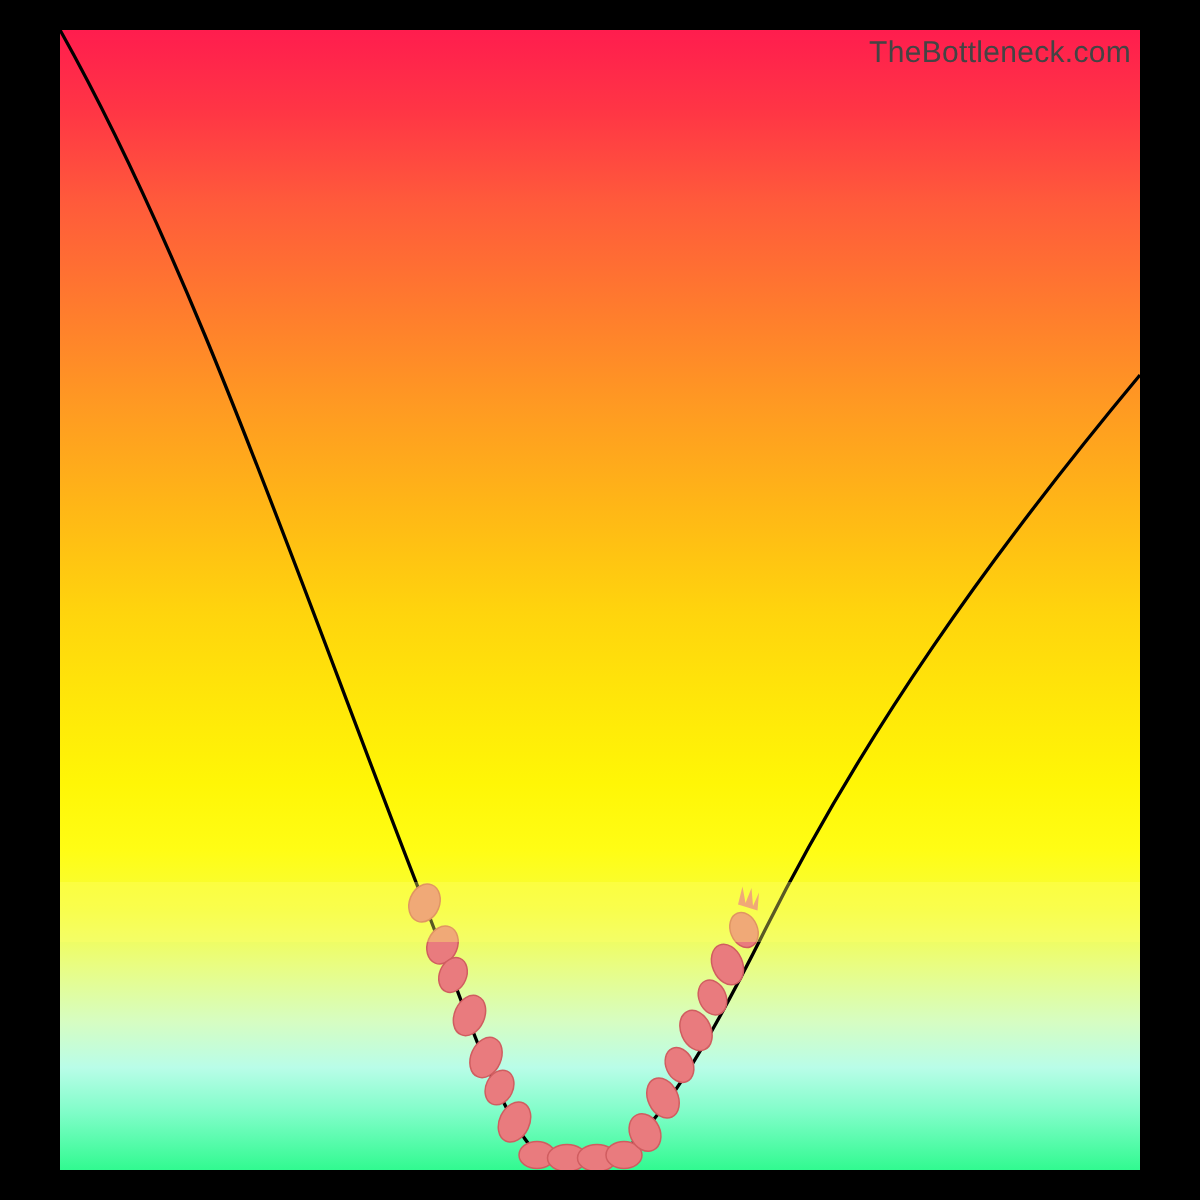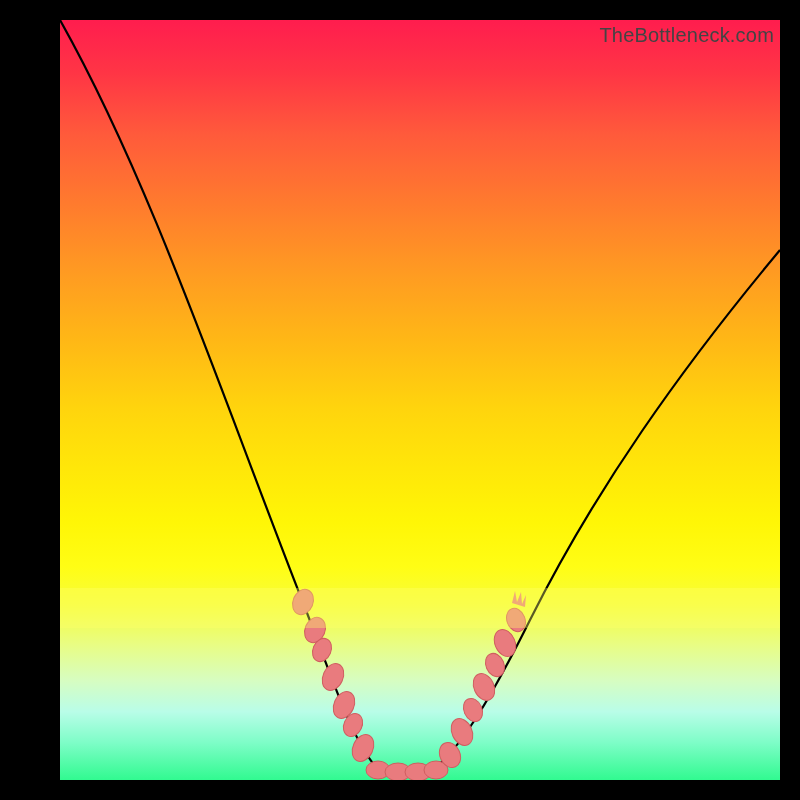"TheBottleneck.com" .chart-wrap { margin-left: 20px -> none }
